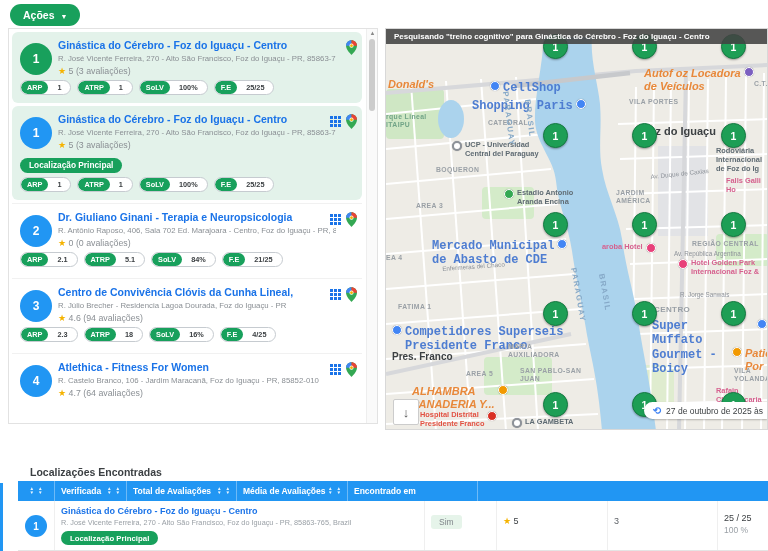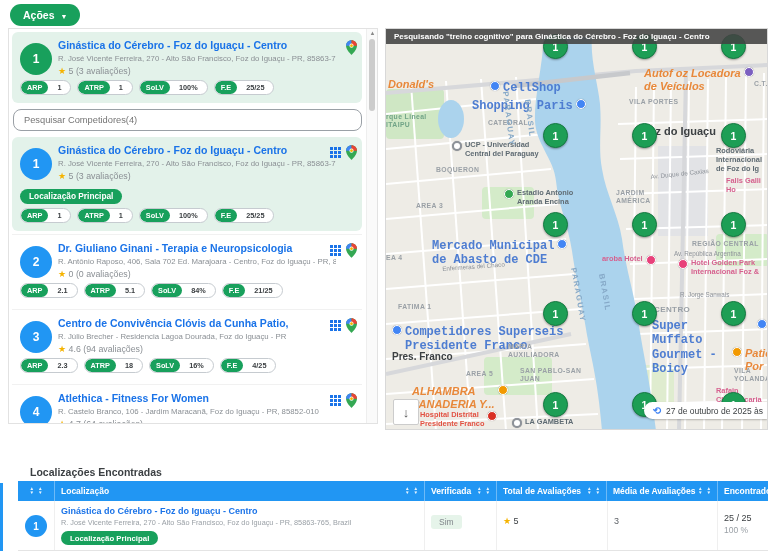"Pesquisar Competidores(4)" div.search-wrap { html: <div> <input> </div> -> none }
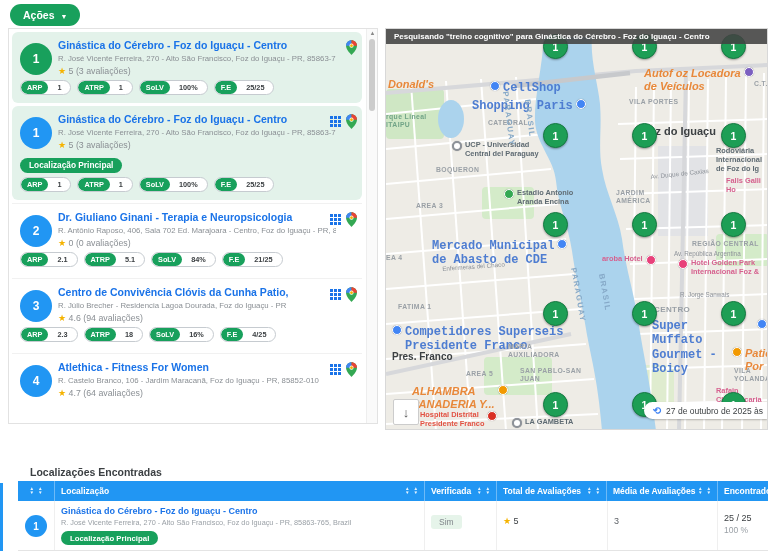"aroba Hotel" div.map-label { top: 226px -> 214px }
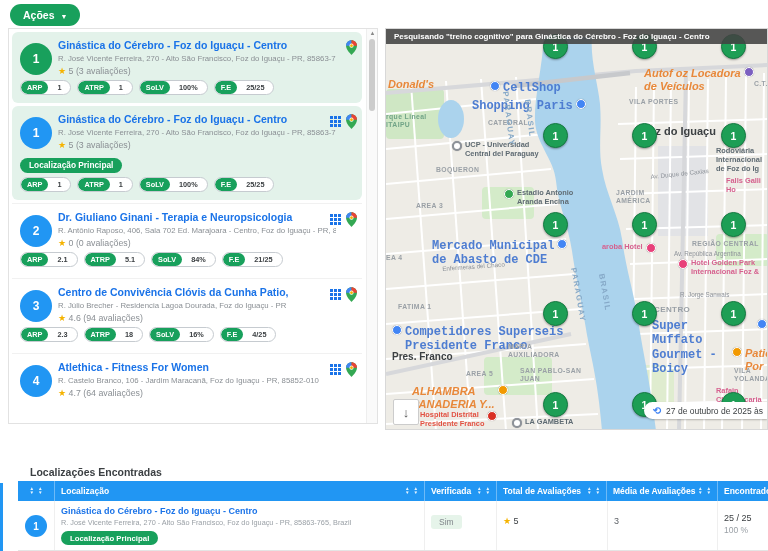"Centro de Convivência Clóvis da" a.card-title { text: Patio -> Lineal }
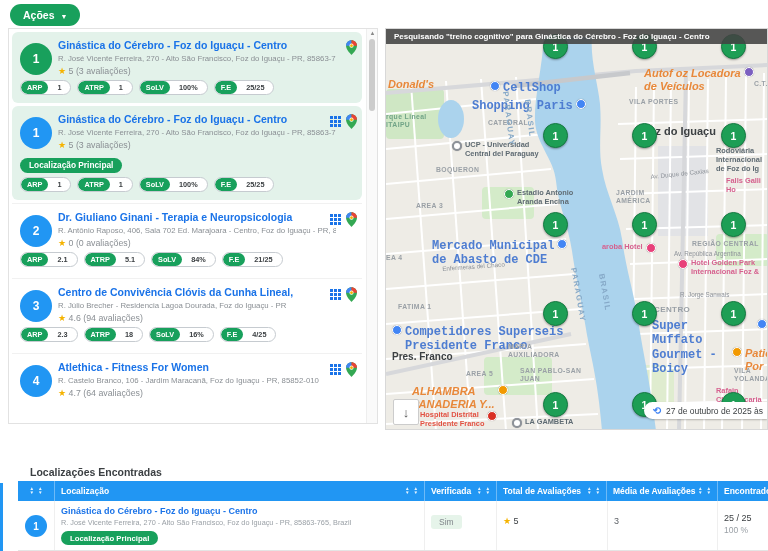"Localização" div.th { html: <div> <span>Localização</span> <span> <span> <span>▲</span> <span>▼</span> </span> <span> <span>▲</span> <span>▼</span> </span> </span> </div> -> none }
